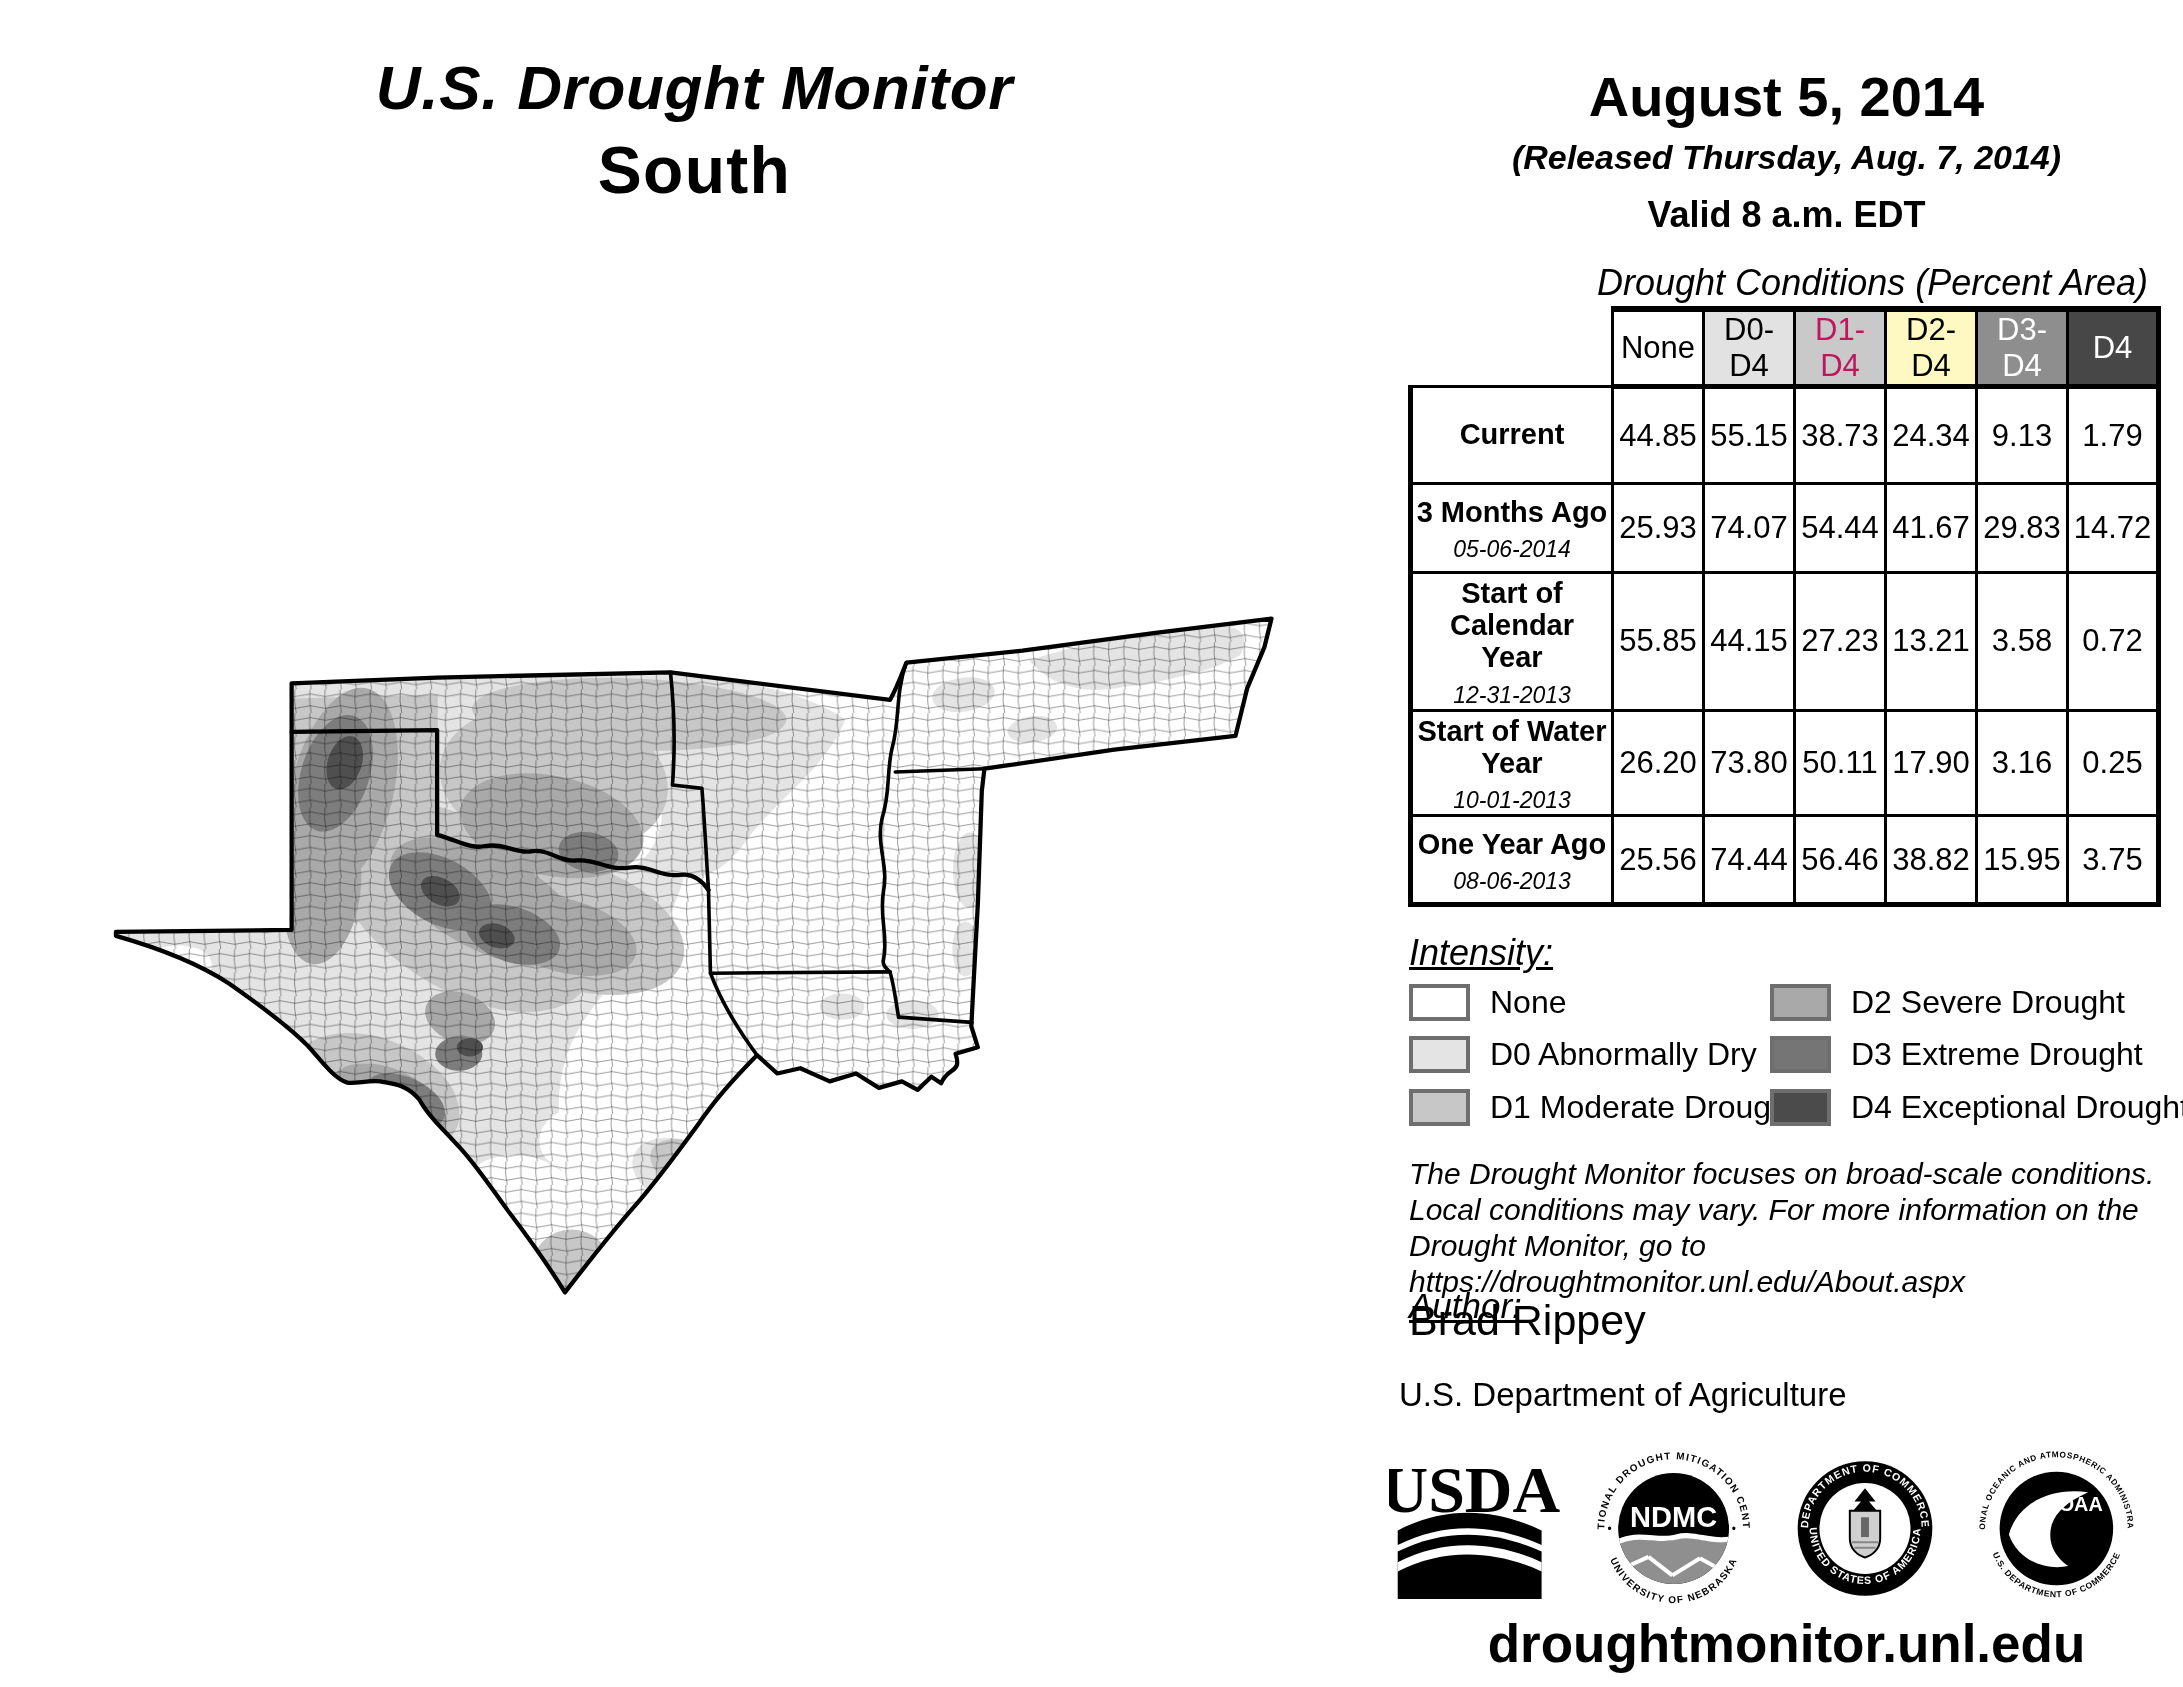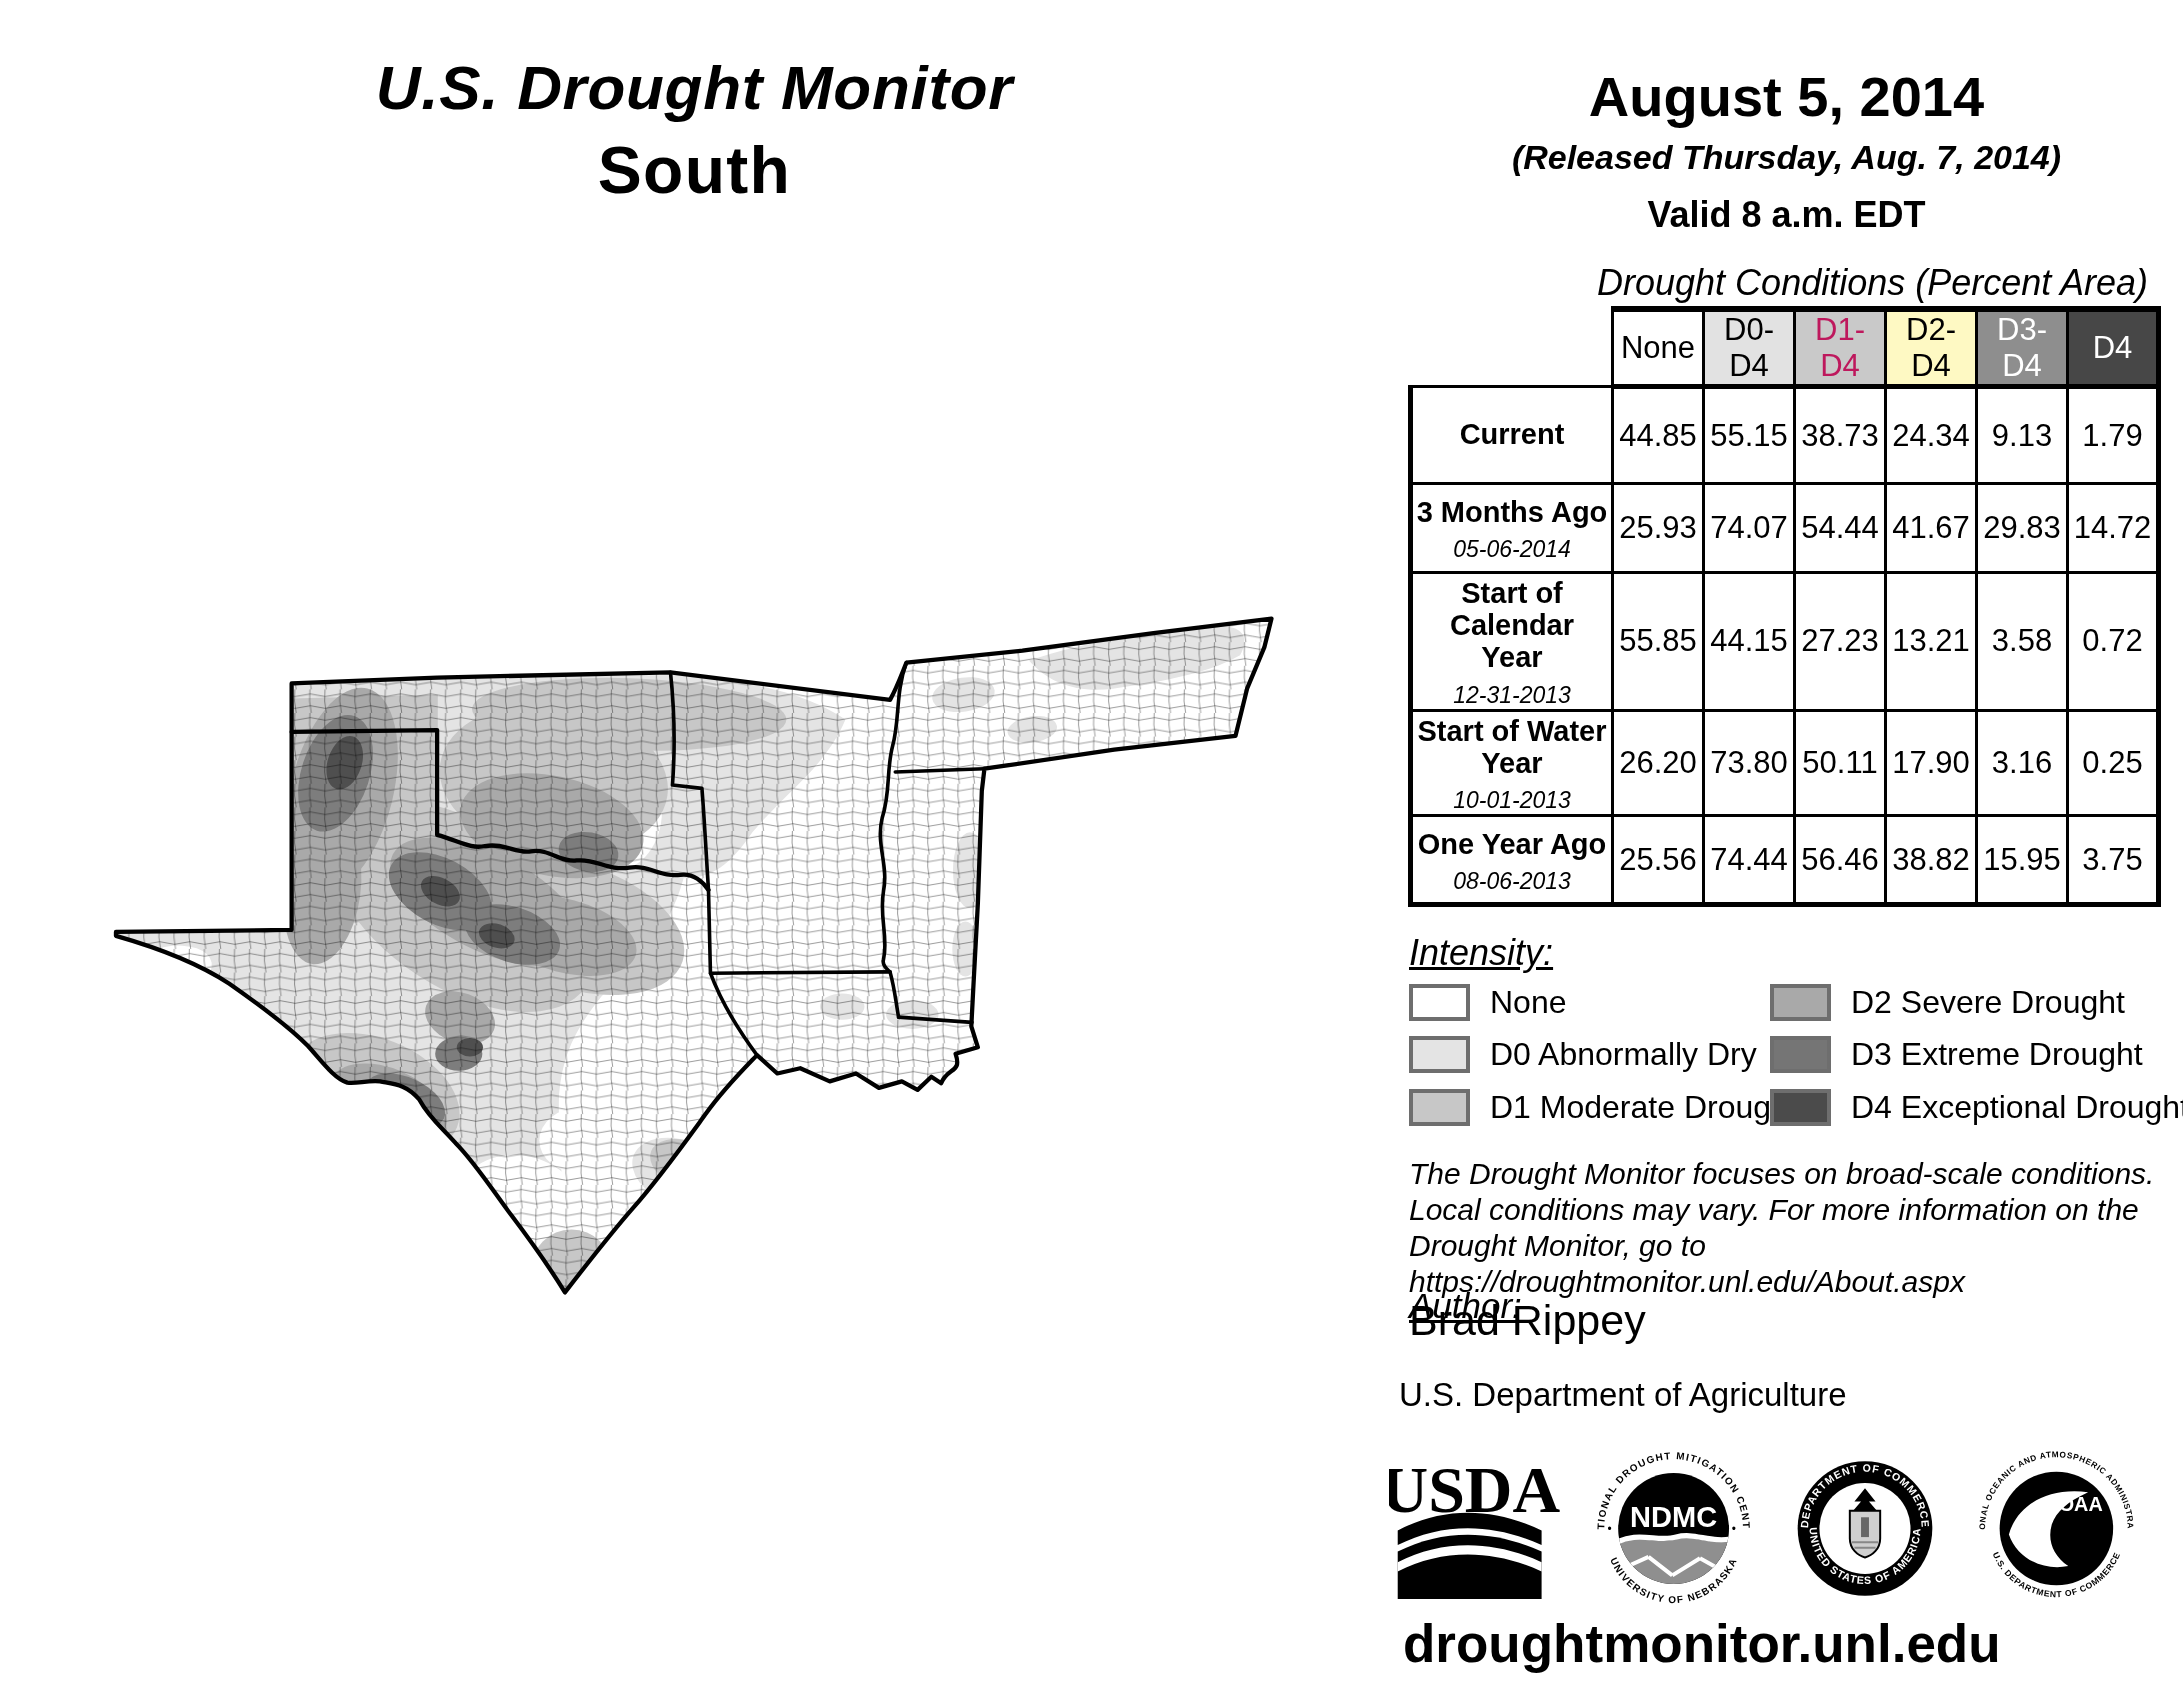"droughtmonitor.unl.edu" .site-url { text-align: none -> center }
